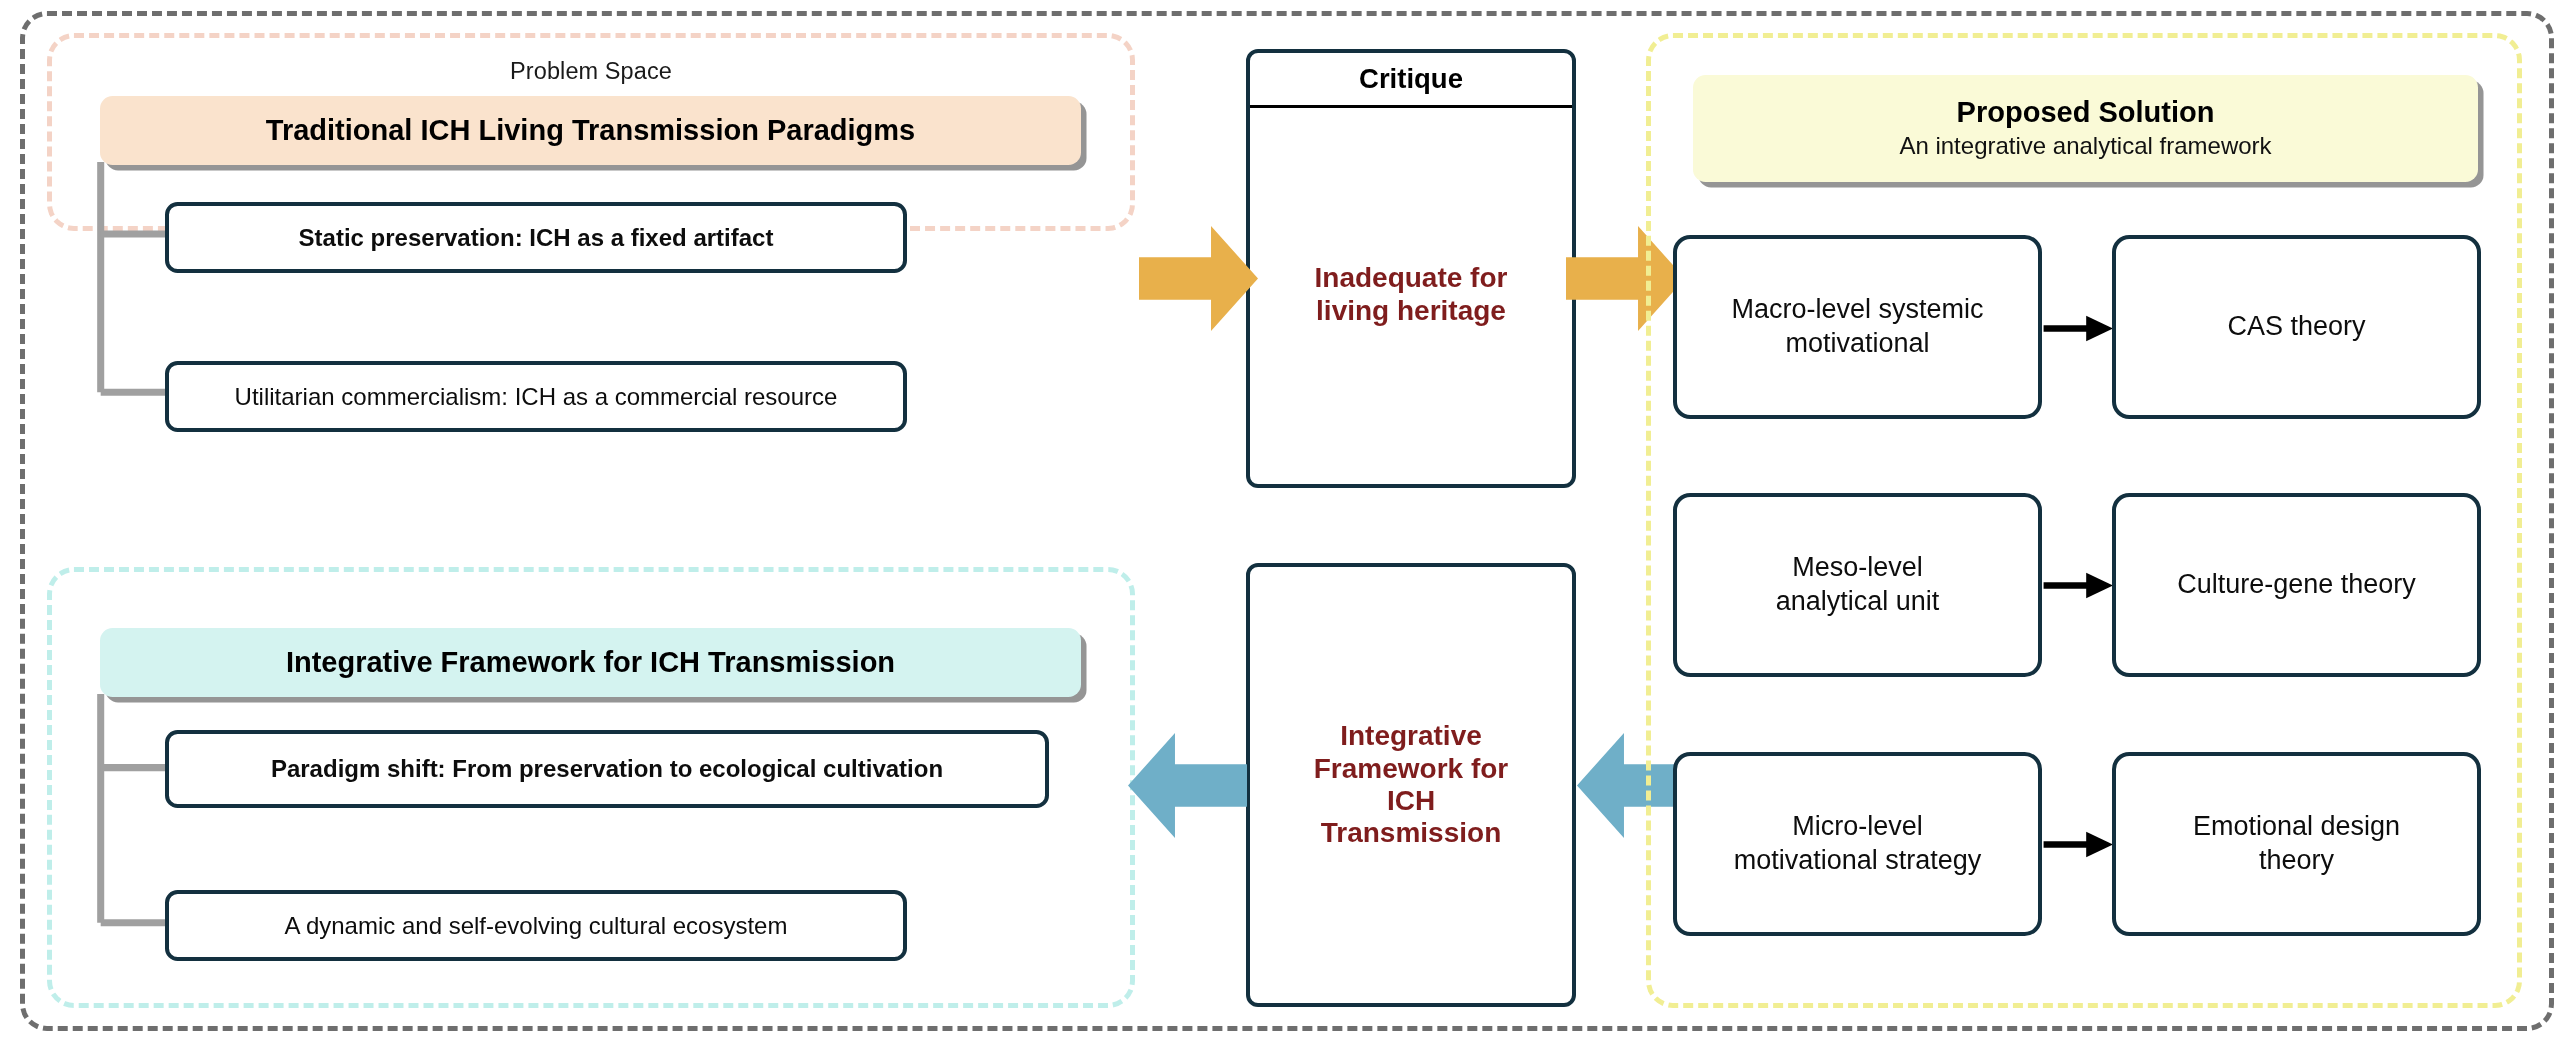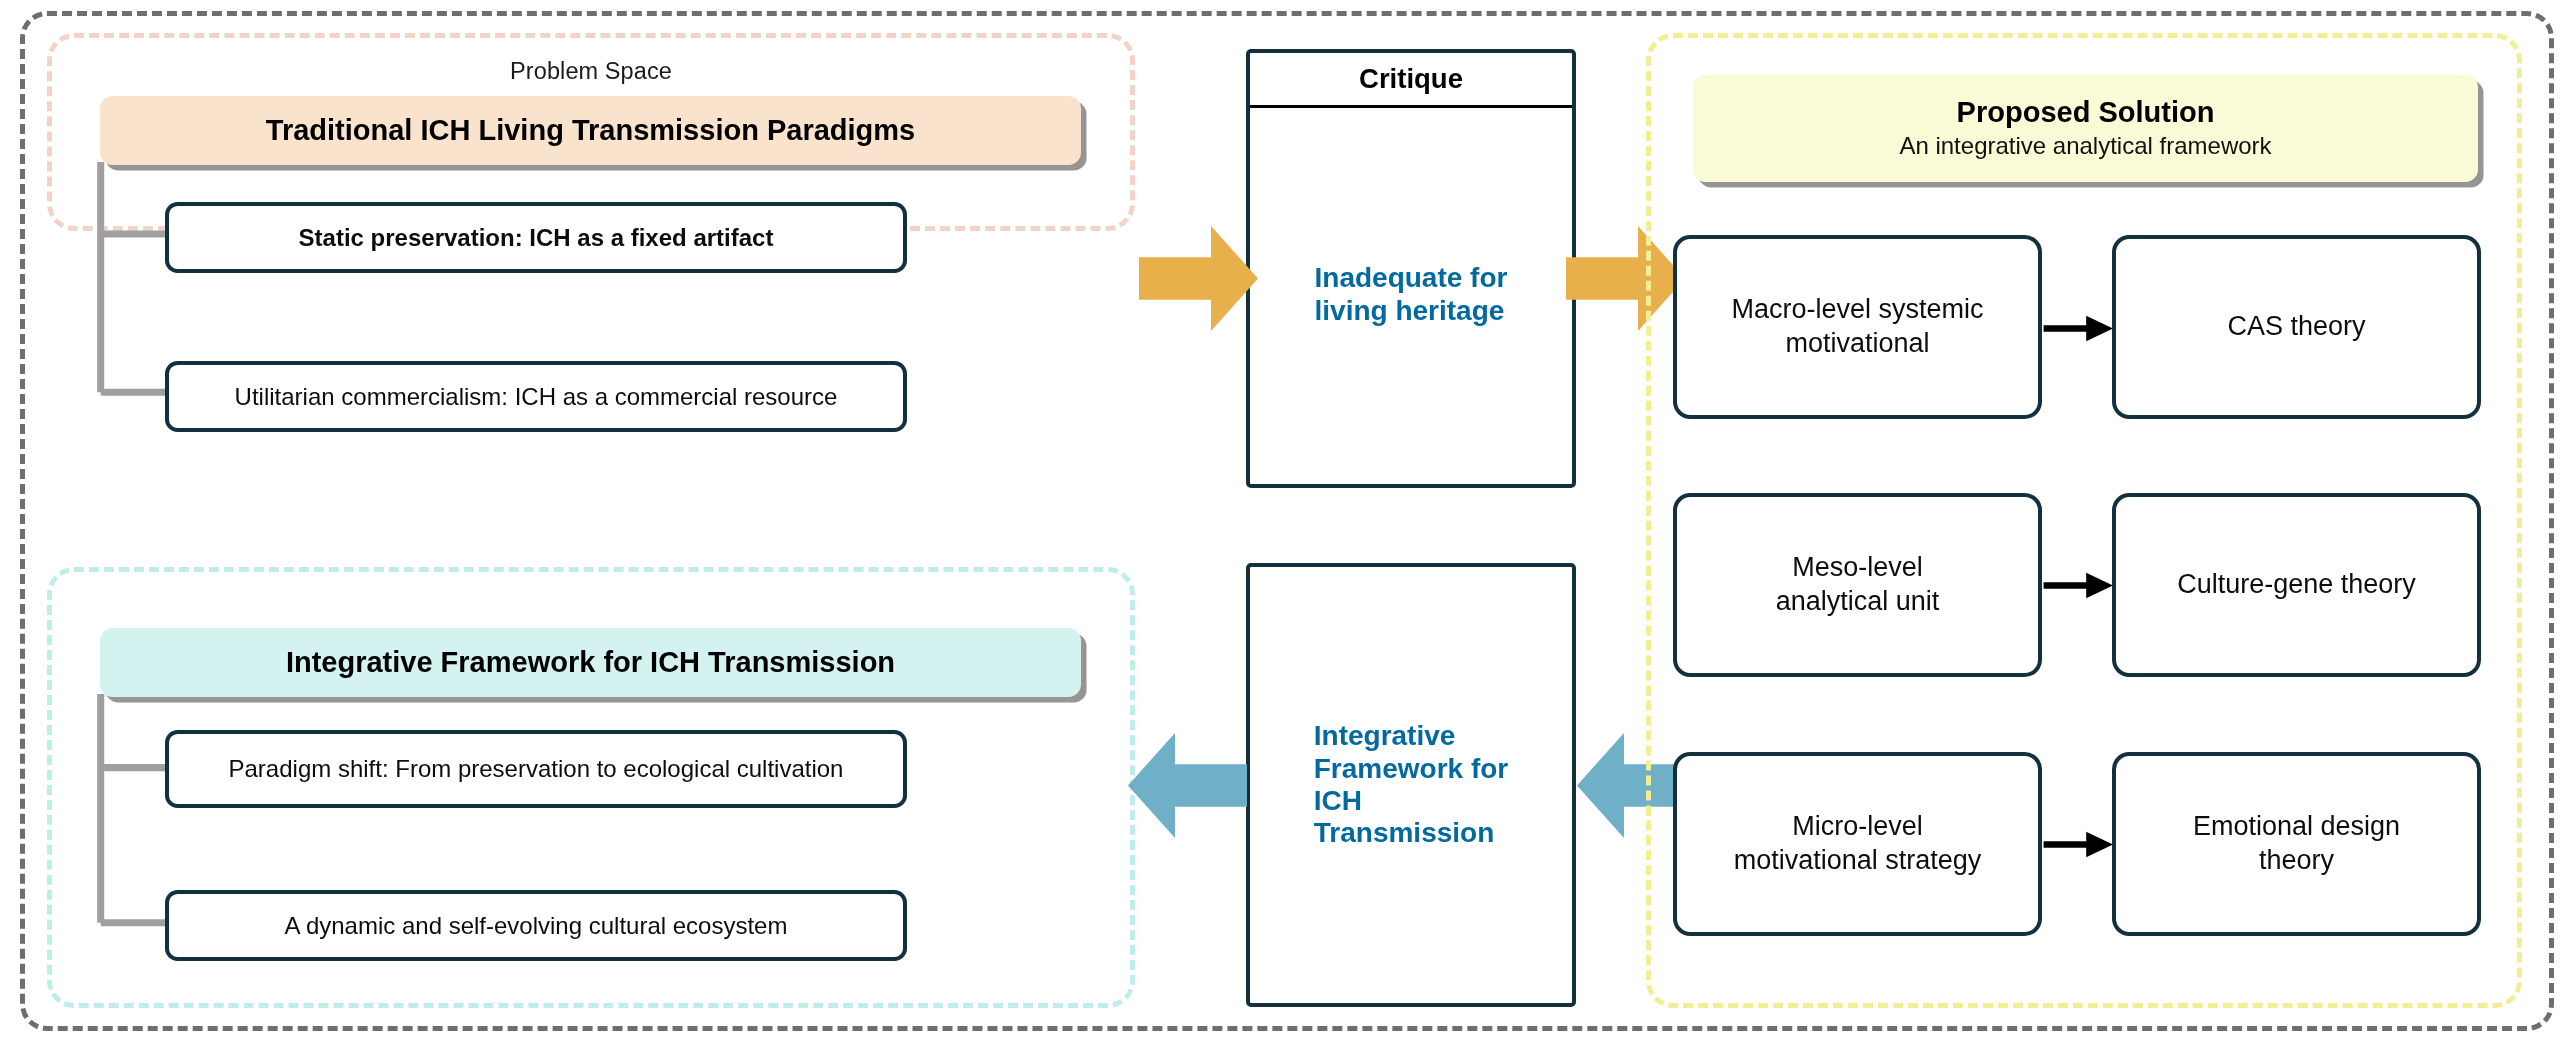"Critique" .center-box { border-radius: 5px -> 12px }
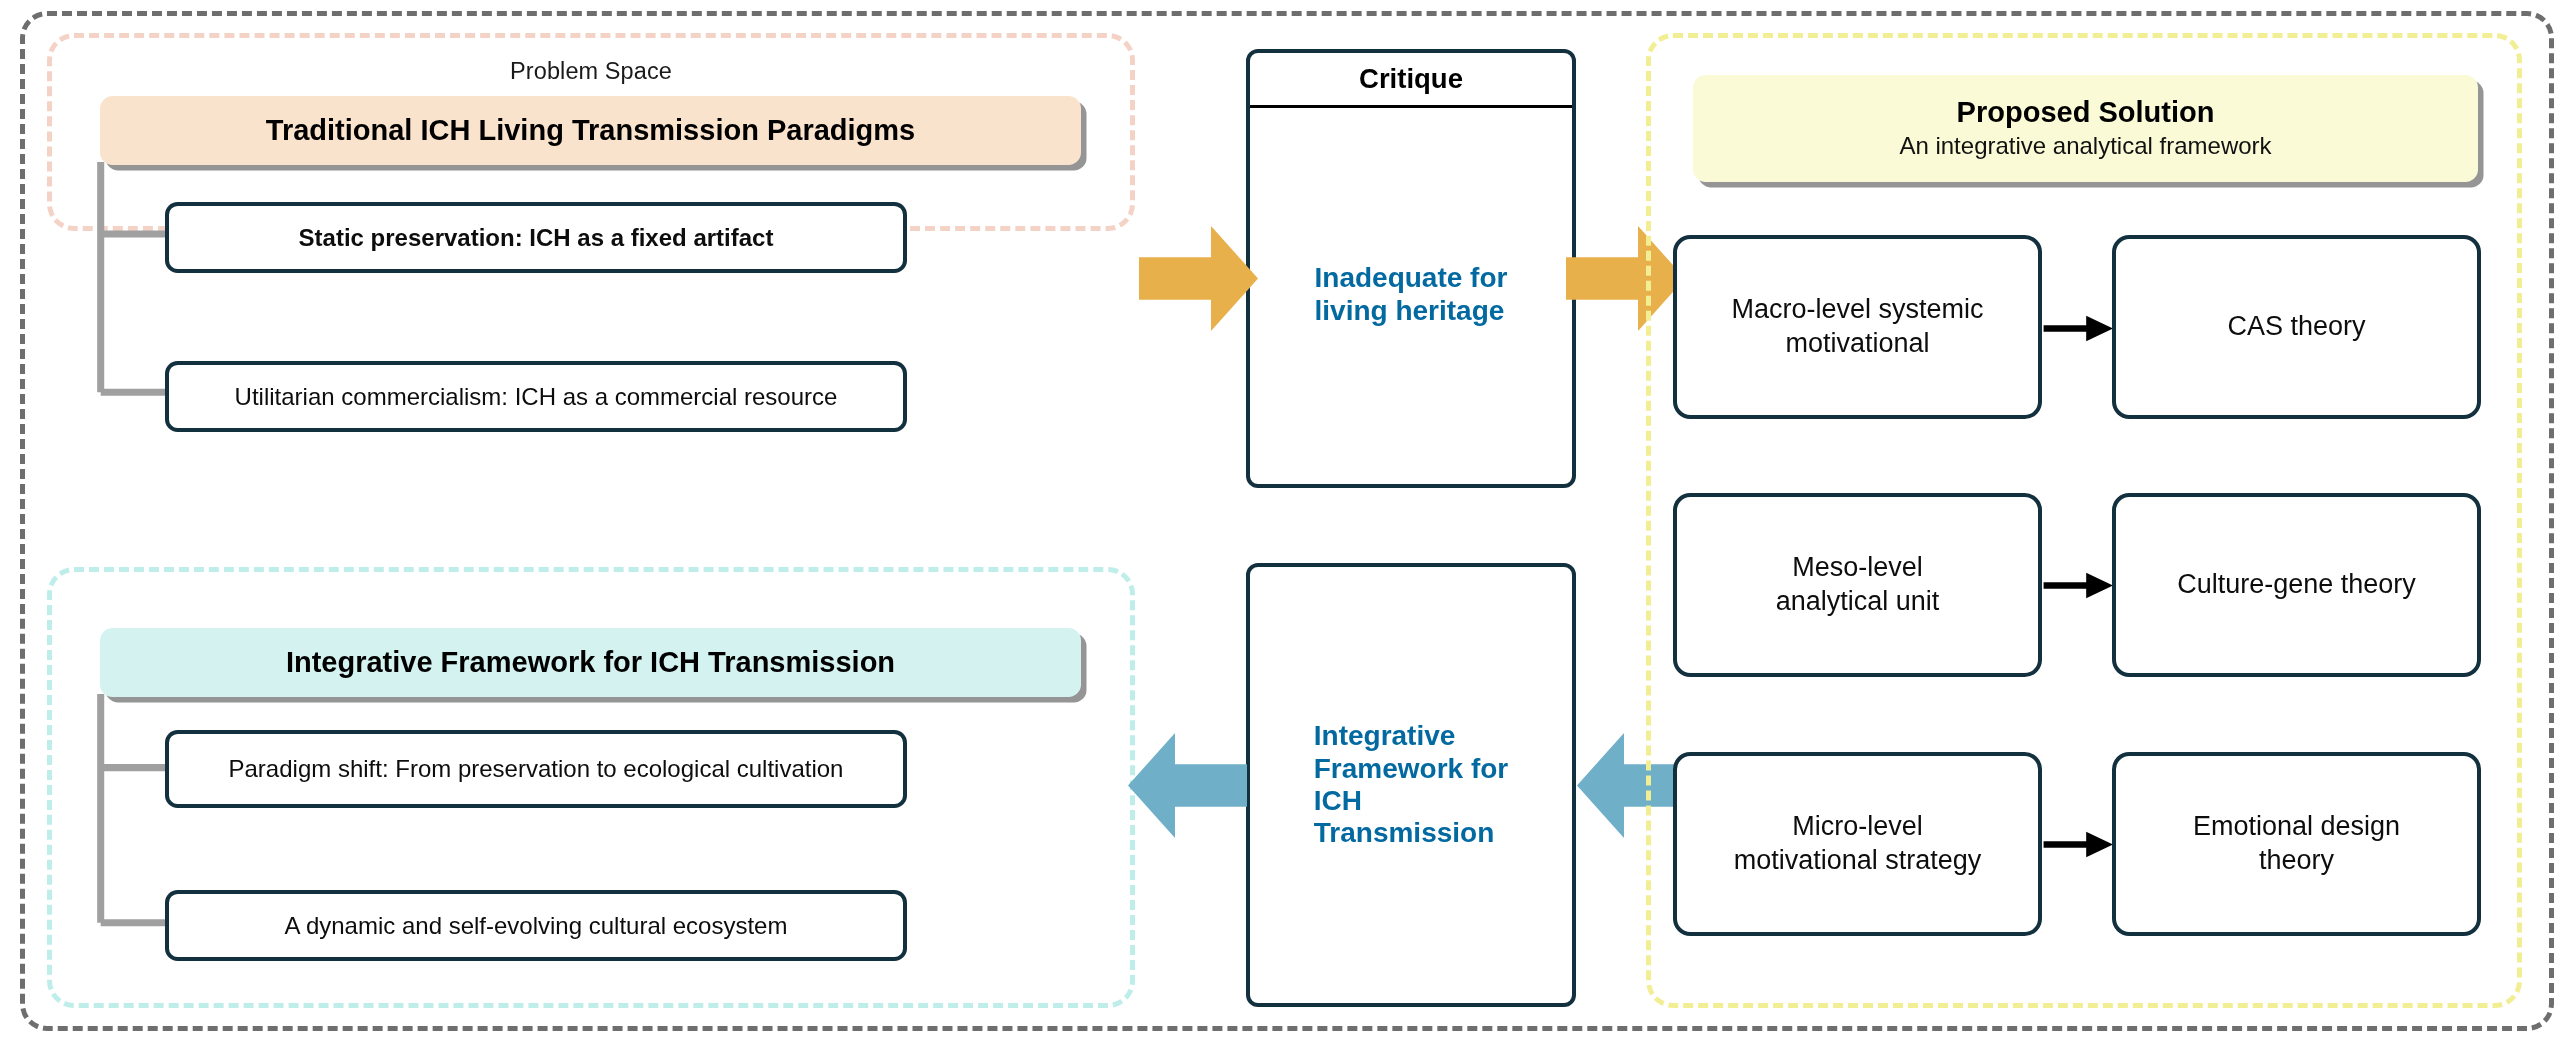"Inadequate for" .center-box .cb-body { color: #0369a1 -> #7f1d1d; text-align: left -> center }
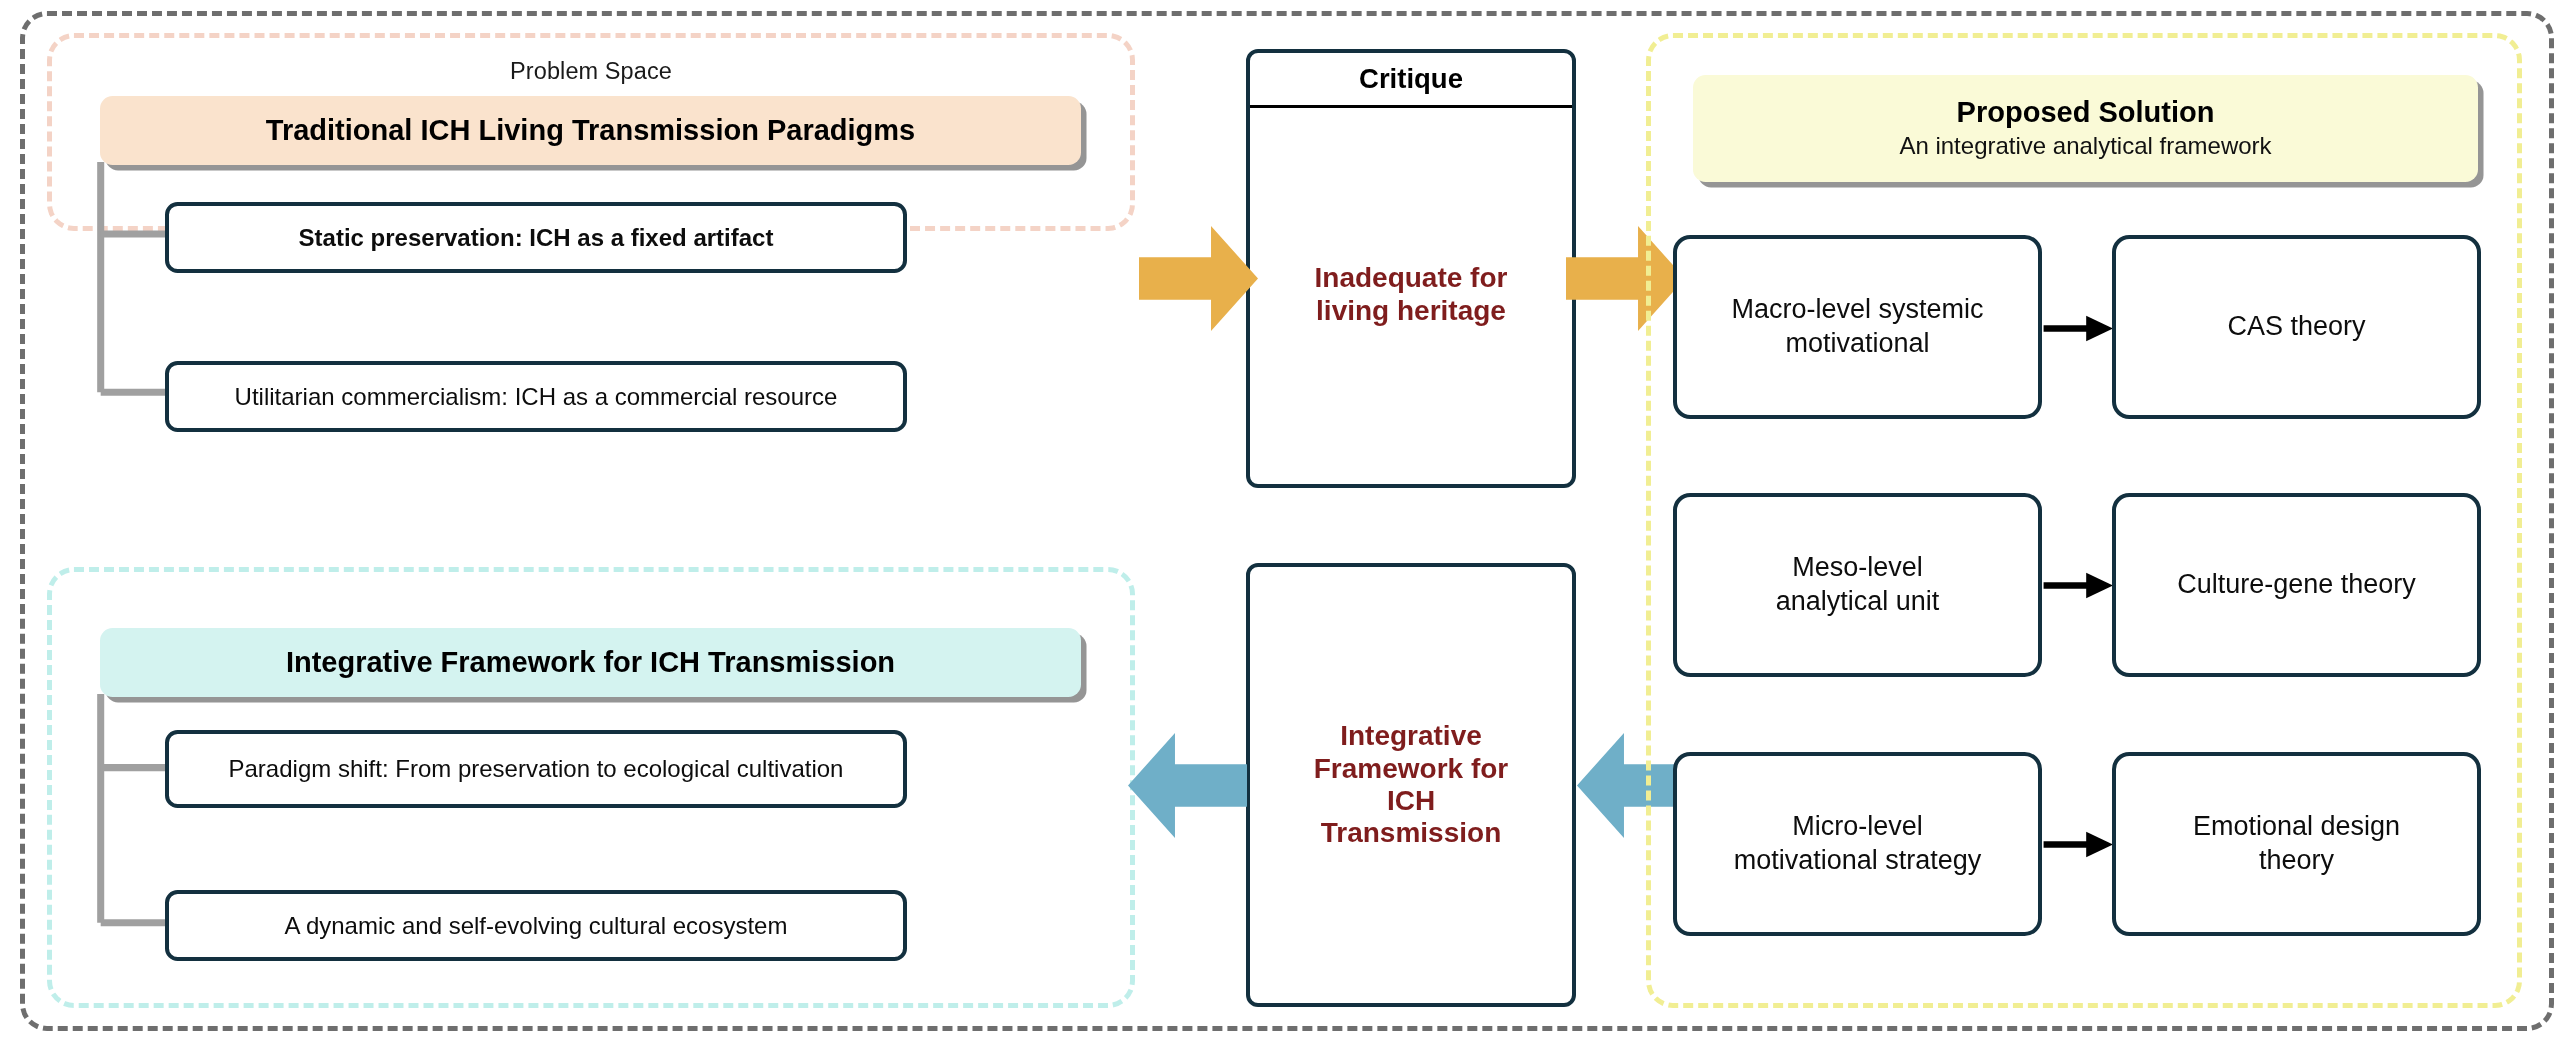"Paradigm shift: From preservation to" div.nbox { font-weight: none -> bold; width: 742px -> 884px }
